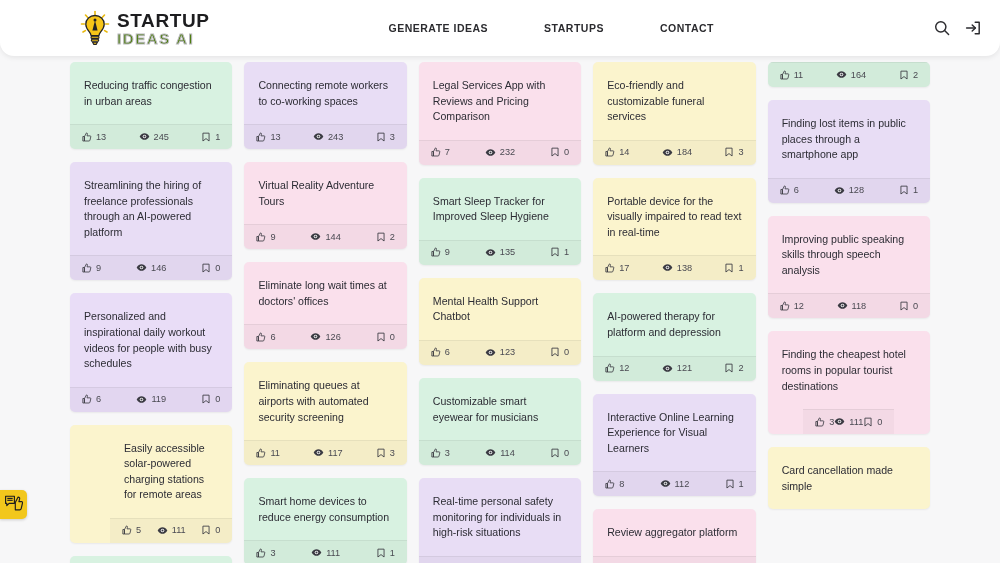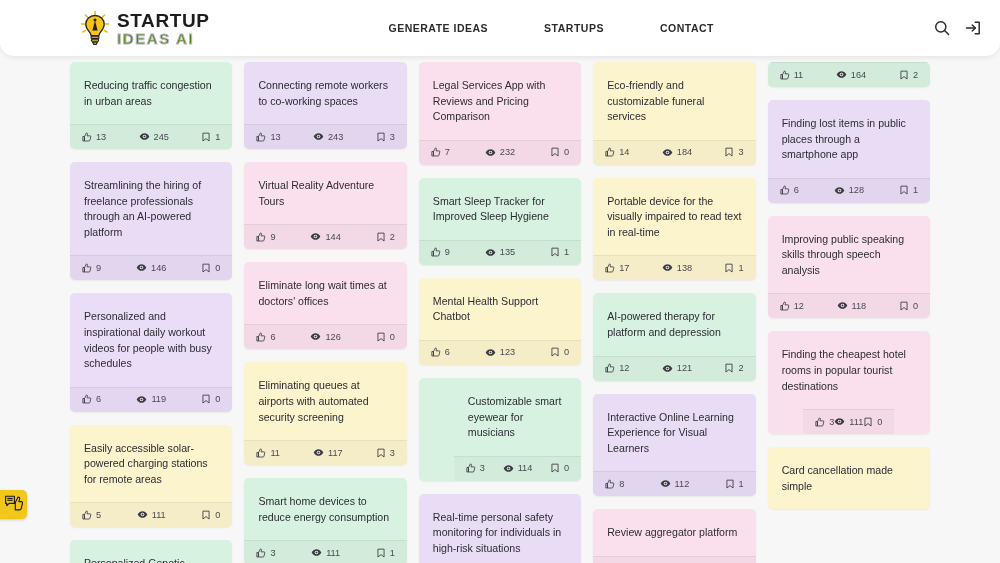"Customizable smart eyewear for musicians" div.card { padding-left: 35px -> none }
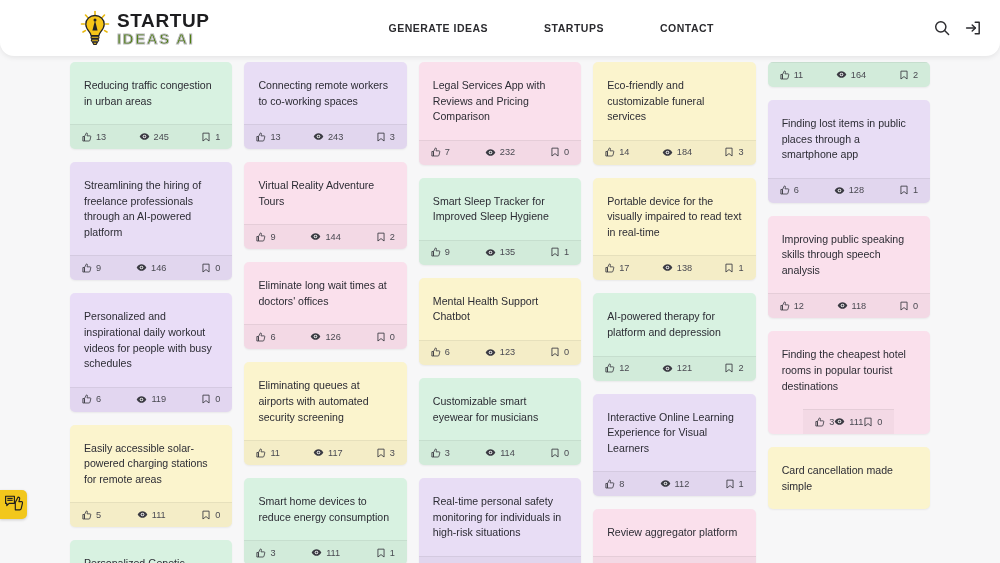"Easily accessible solar-powered charging" div.card { padding-left: none -> 40px }
